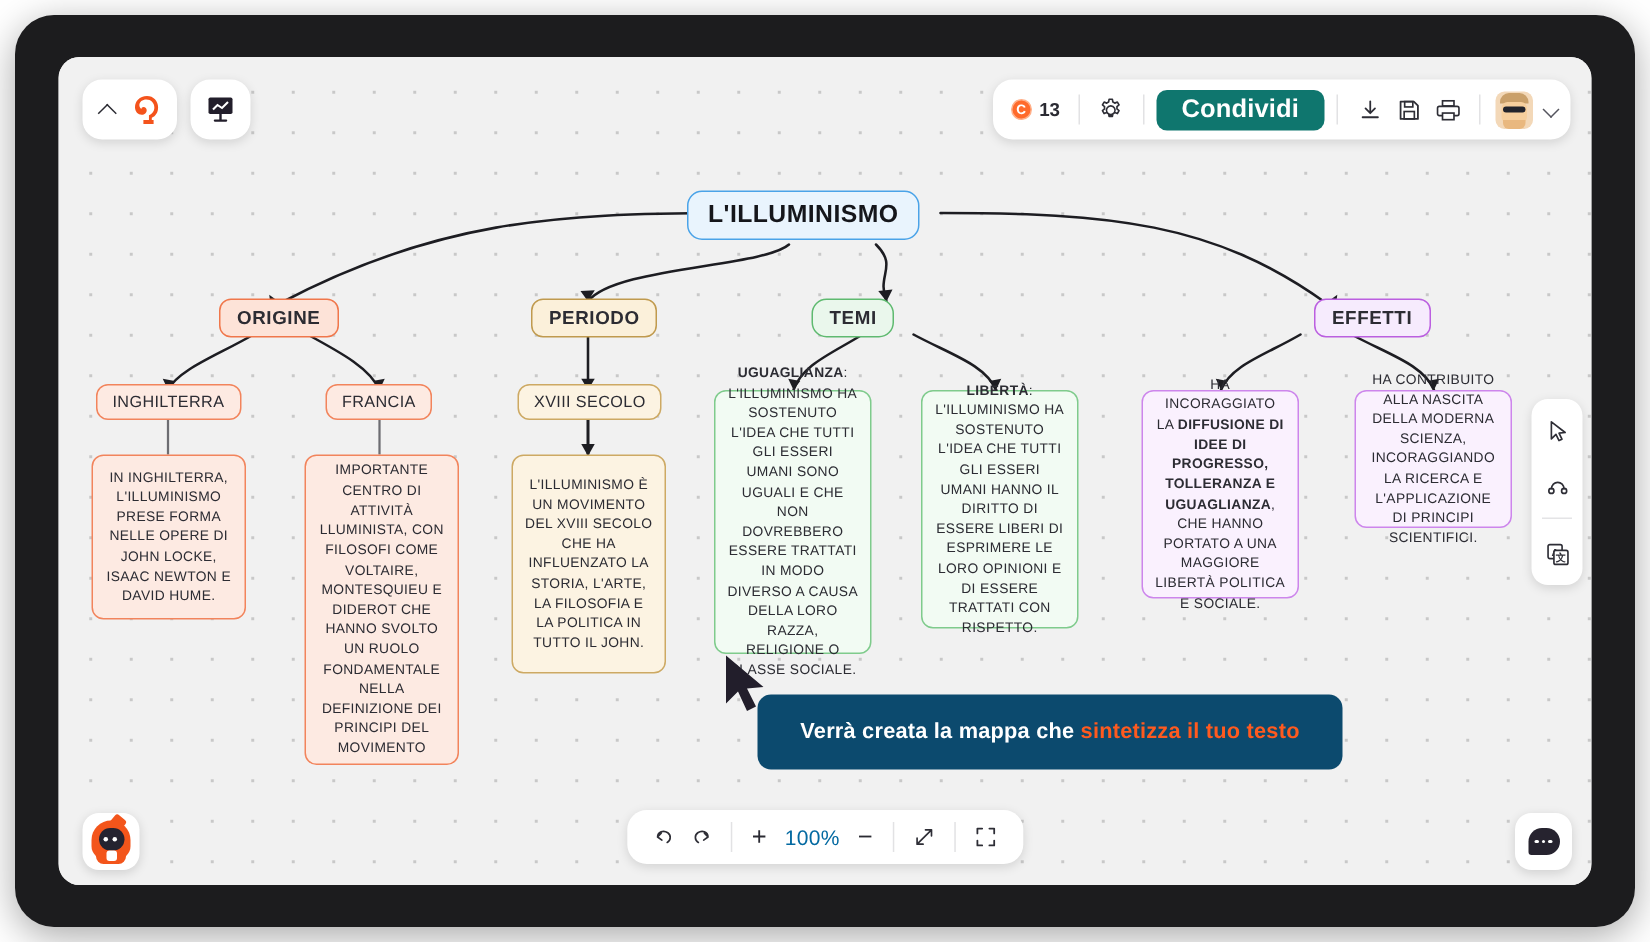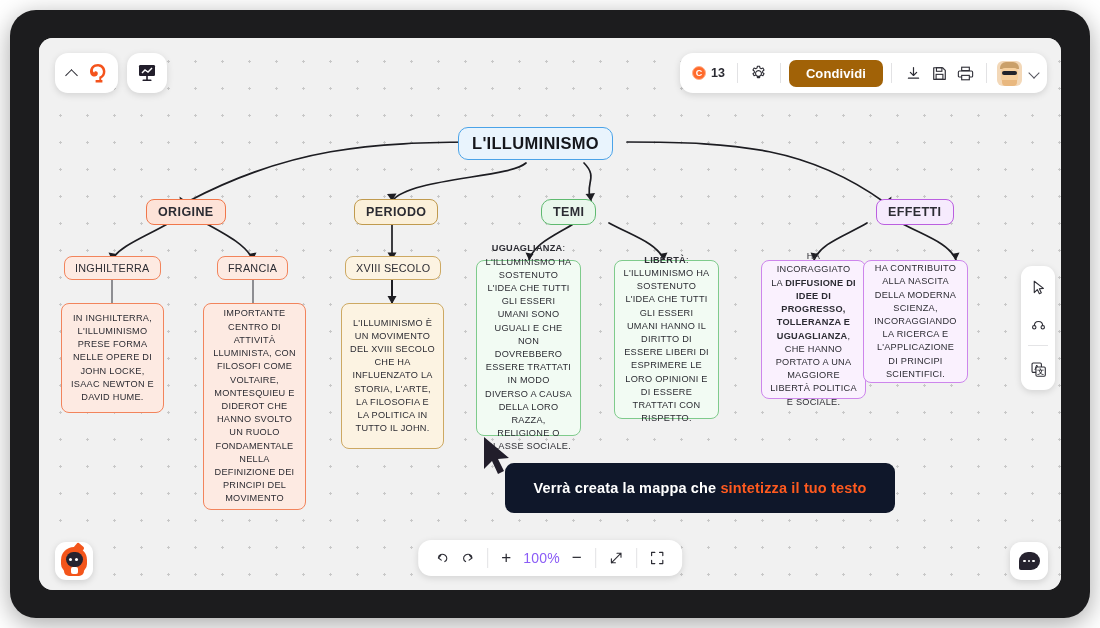"Condividi" #share-btn { background: #a16207 -> #0f766e; font-size: 13px -> 17px }
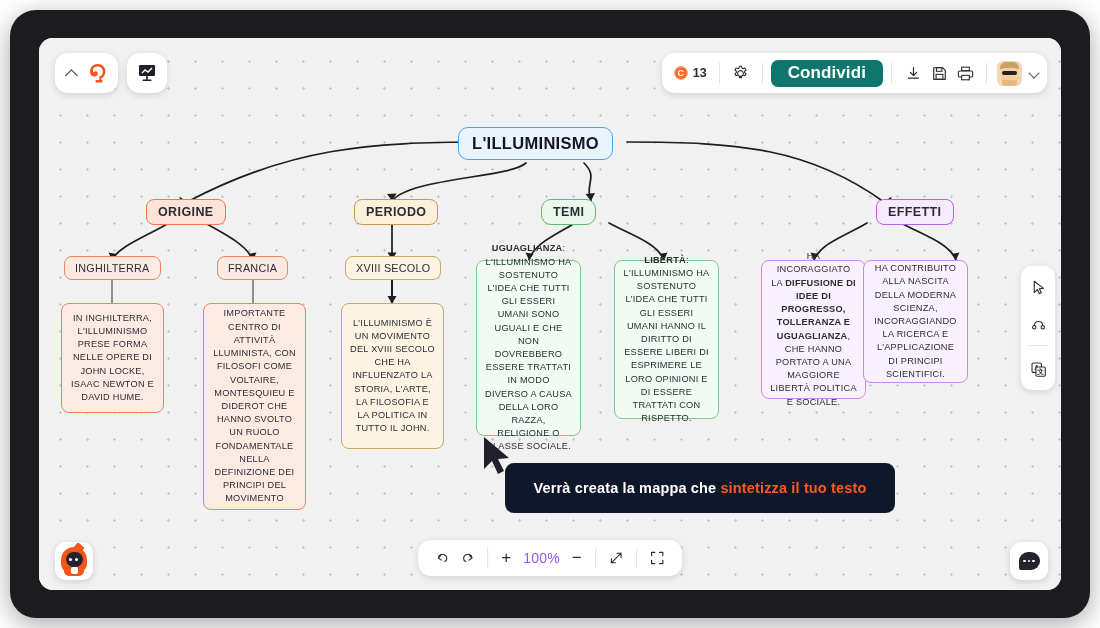"HA CONTRIBUITO ALLA NASCITA DELLA" div.node { height: 123px -> 92px; left: 824px -> 864px }
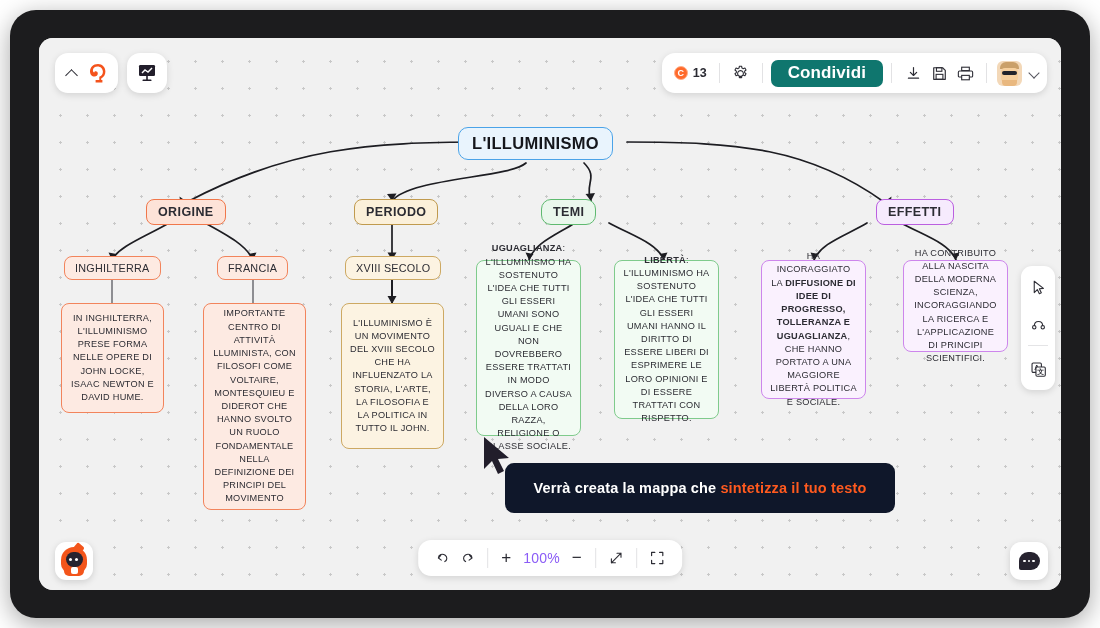"Verrà creata la mappa che" #hint { background: #0f172a -> #0c4a6e }
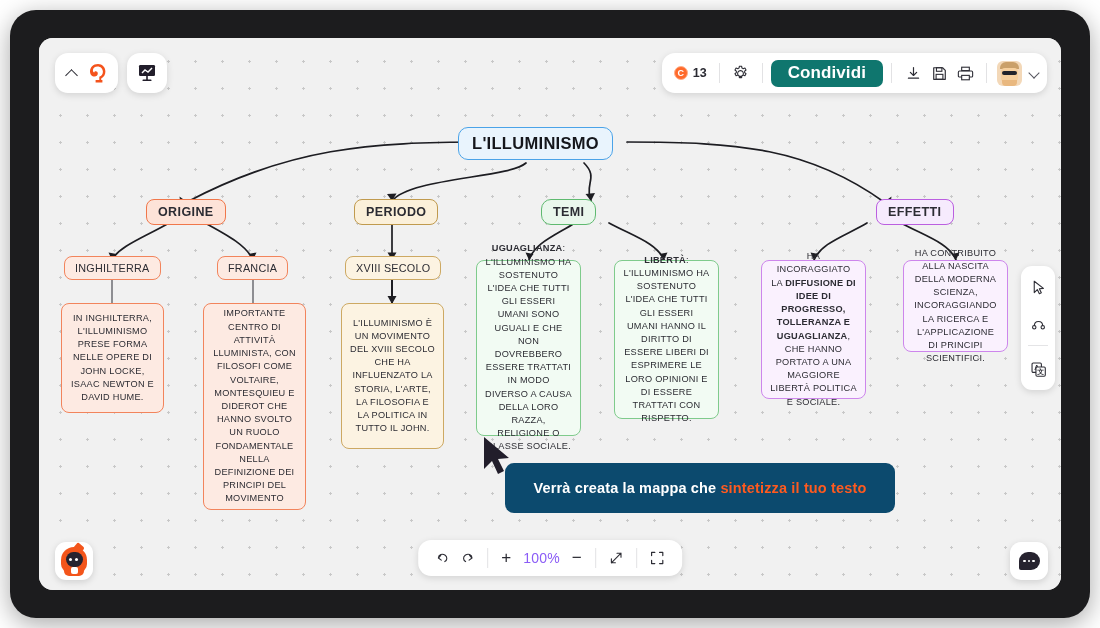"100%" #zoom-level { color: #8b5cf6 -> #0369a1 }
